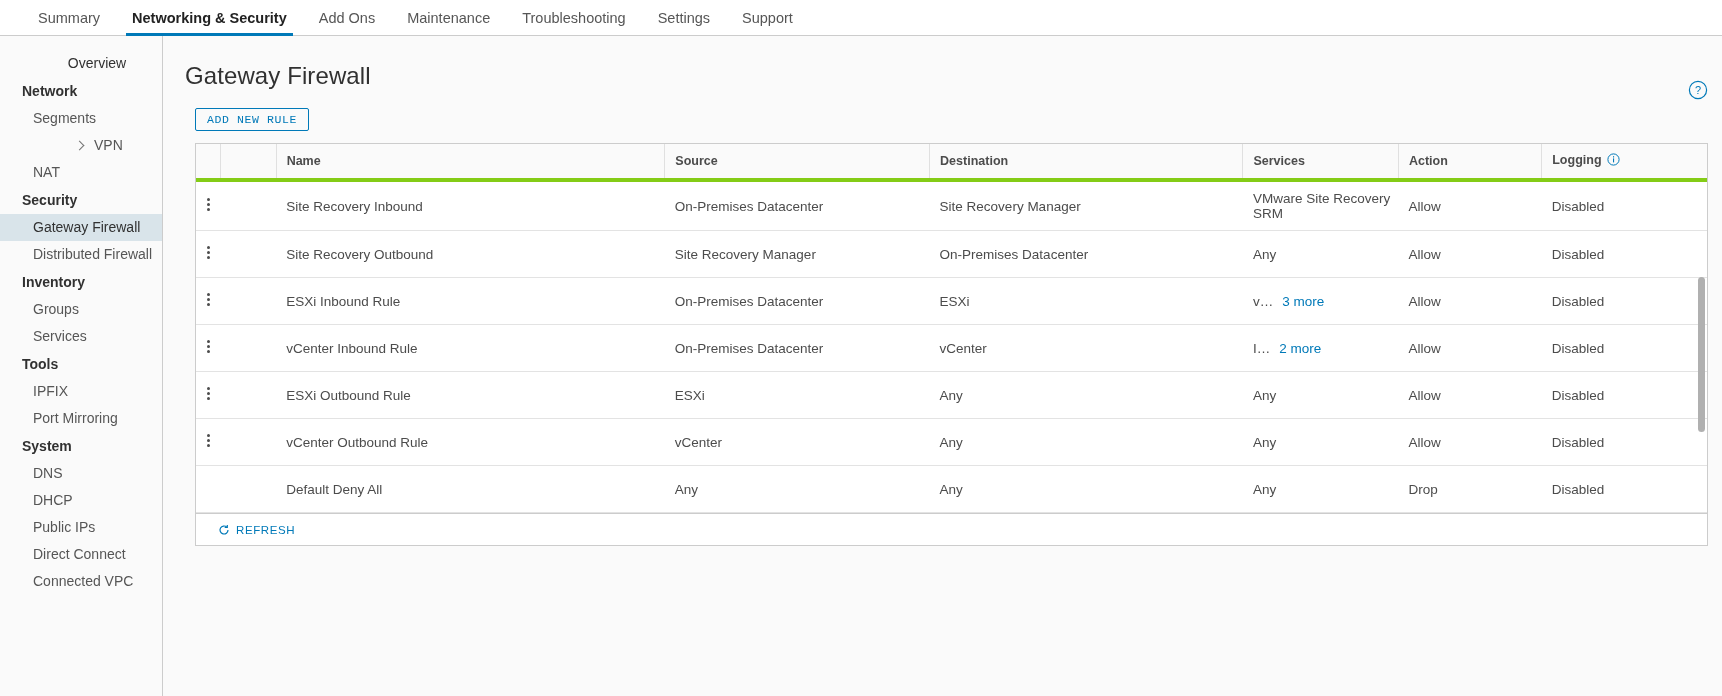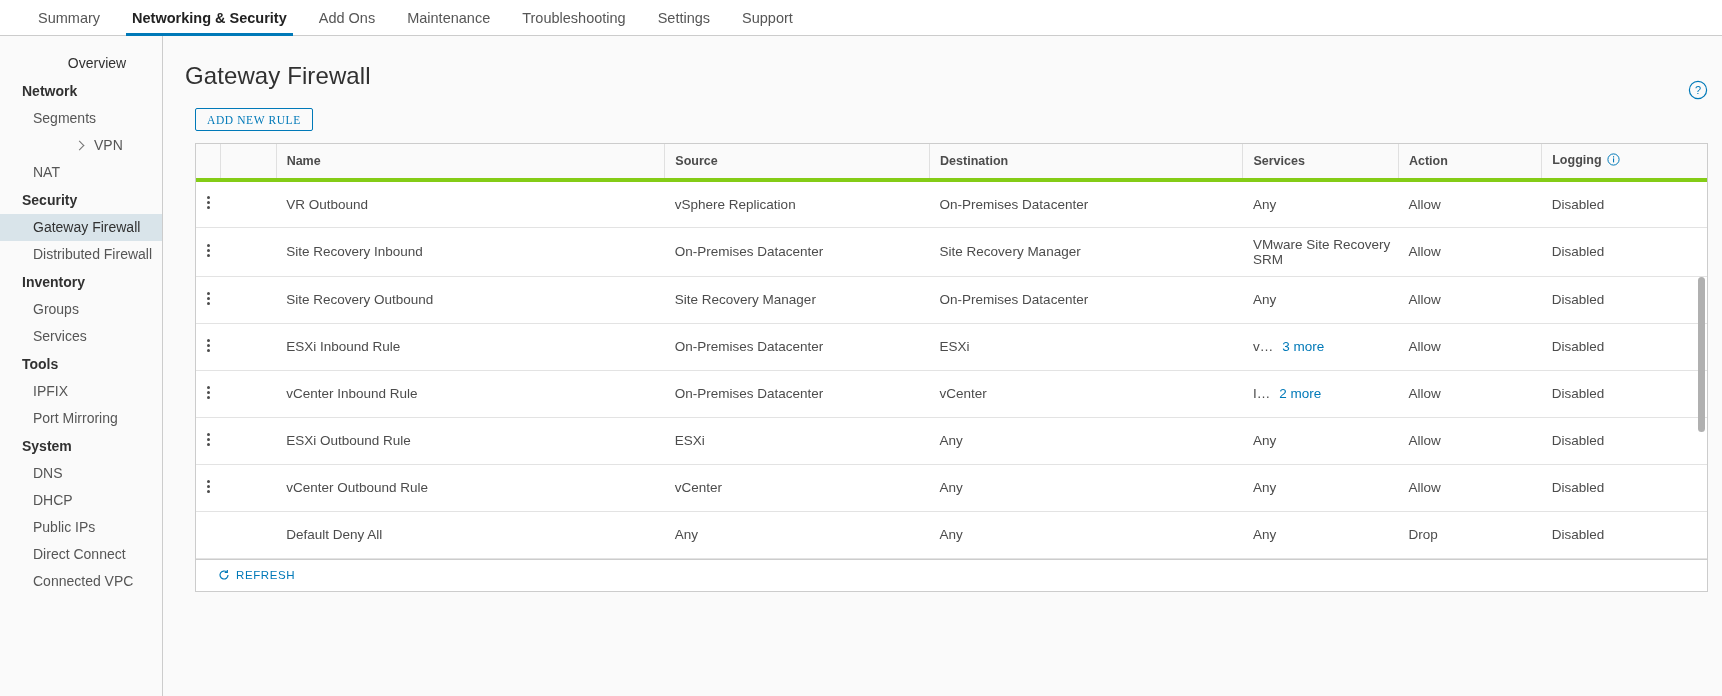"ADD NEW RULE" .add-rule-btn { font-family: Liberation Serif, serif -> Liberation Mono, monospace }
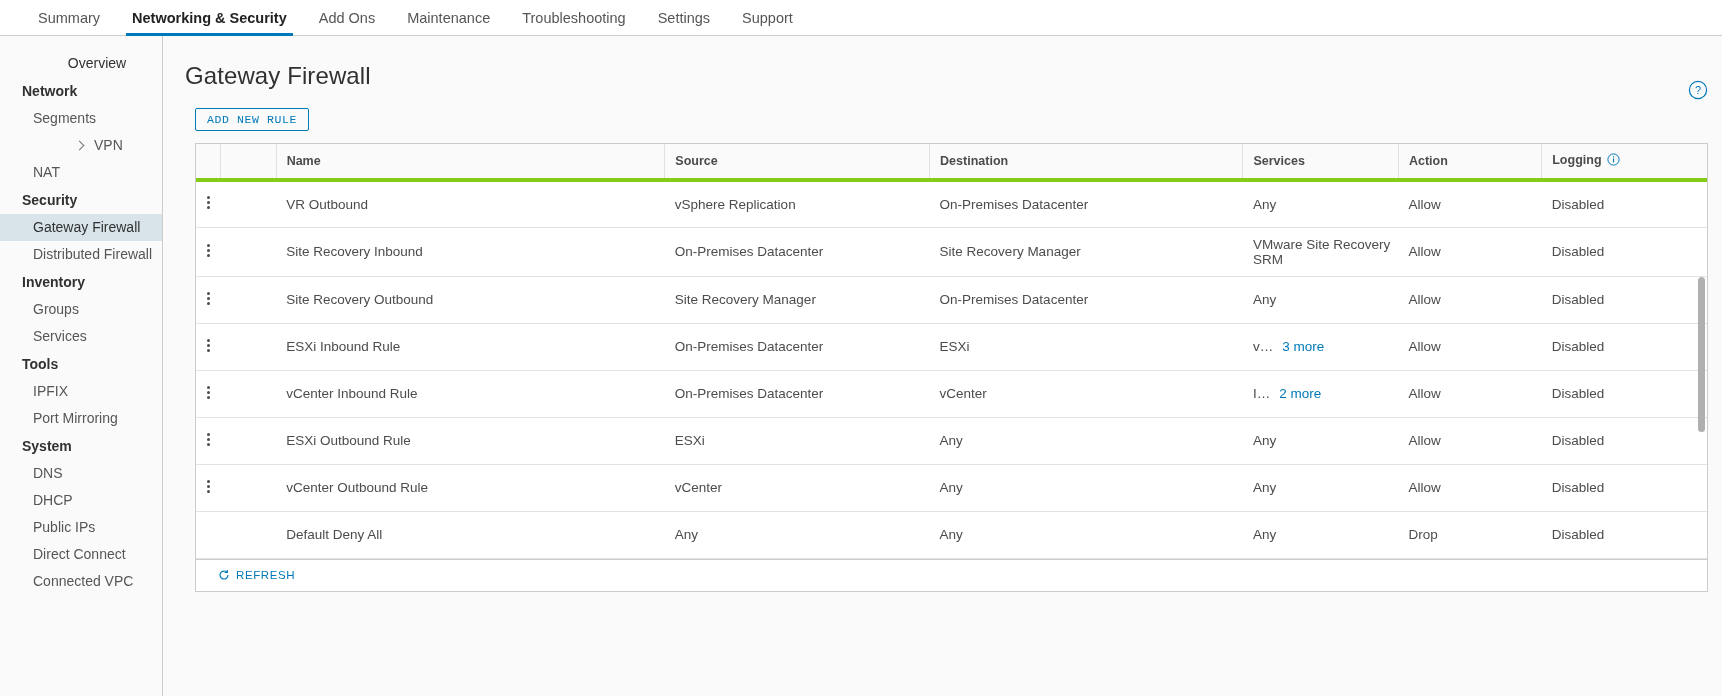"VR Outbound" tr.clipped-row { html: <tr> <td><span><span></span><span></span><span></span></span></td> <td></td> <td>VR Outbound</td> <td>vSphere Replication</td> <td>On-Premises Datacenter</td> <td><span>Any</span></td> <td>Allow</td> <td>Disabled</td> </tr> -> none }
